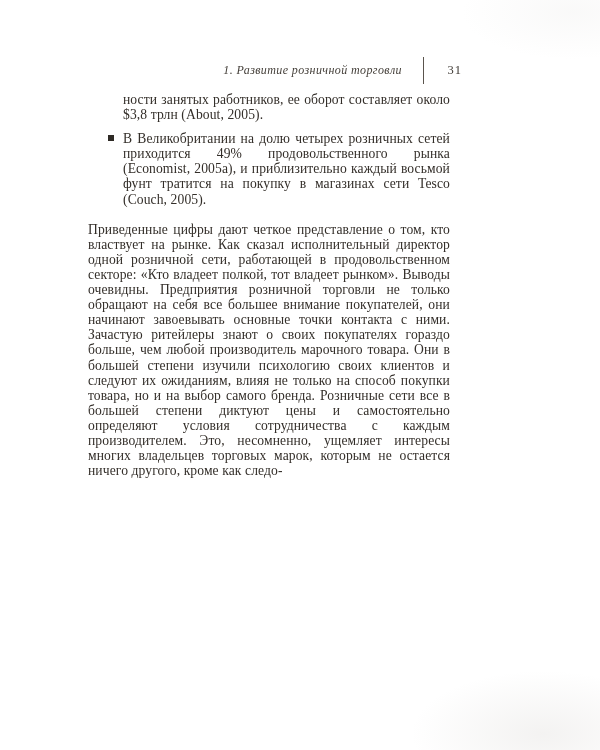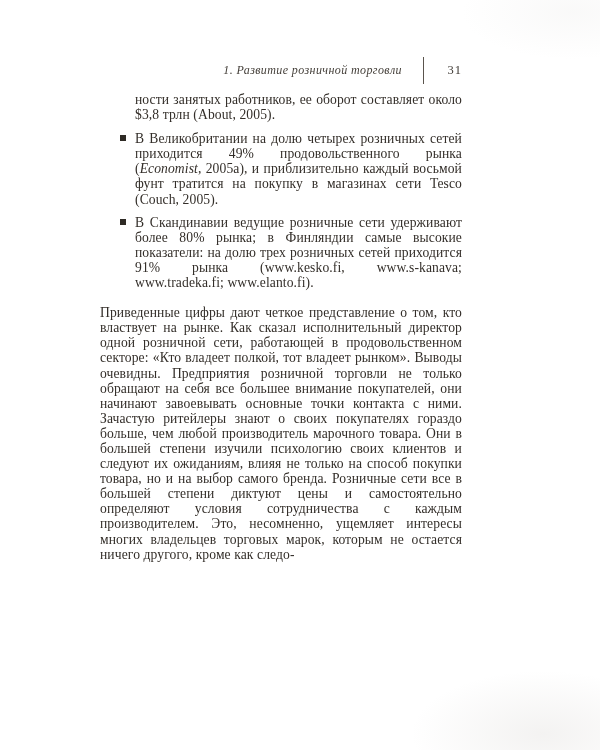"ности занятых работников, ее оборот" .body-text { left: 100px -> 88px }
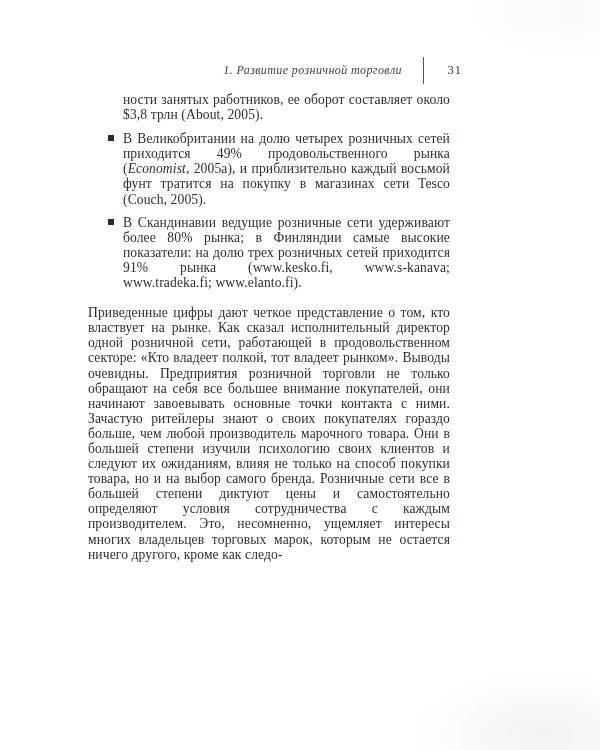"Economist" .it { font-style: italic -> none }
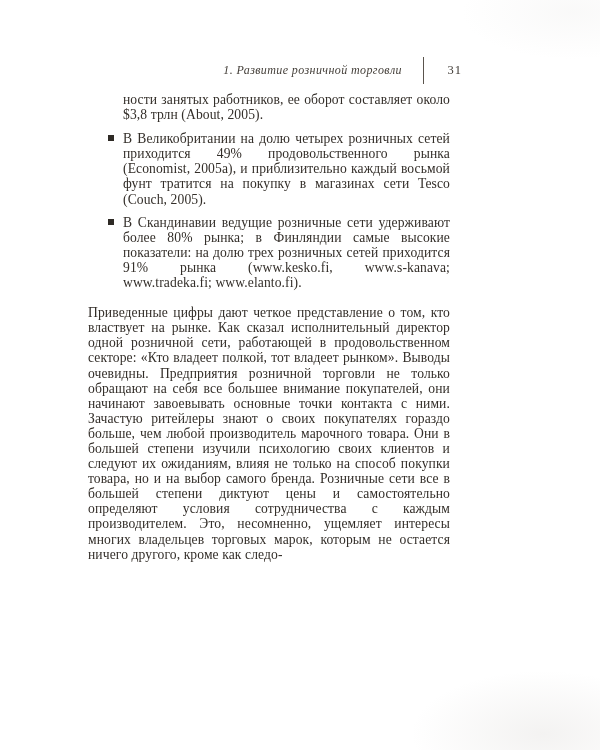"В Скандинавии ведущие розничные сети" li { html: <li> <span></span> <span>В Скандинавии ведущие розничные сети удерживают более 80% рынка; в Финляндии самые высокие показатели: на долю трех розничных сетей приходится 91% рынка (www.kesko.fi, www.s-kanava; www.tradeka.fi; www.elanto.fi).</span> </li> -> none }
